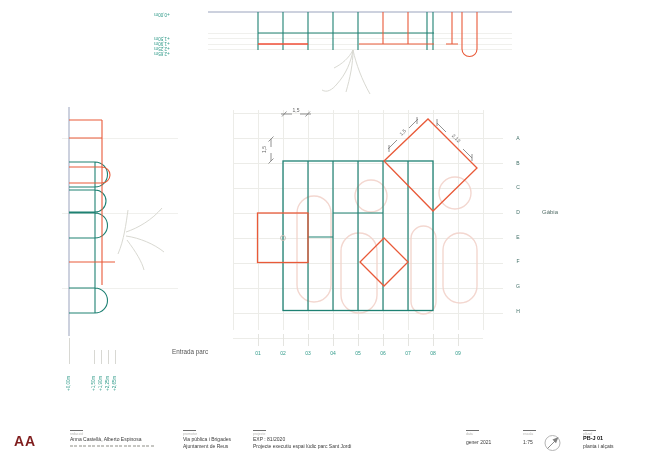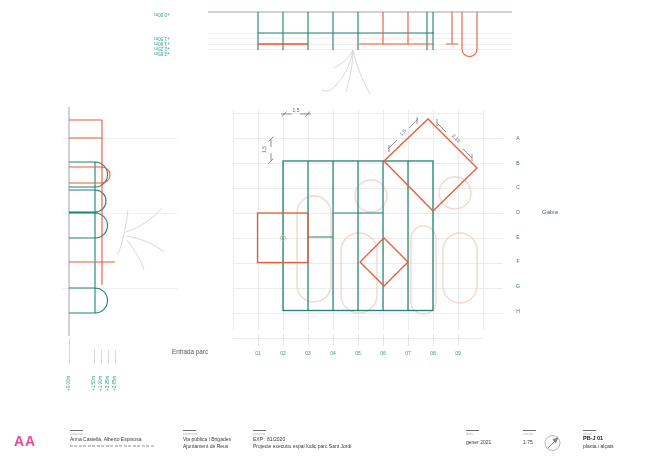"AA" .series { color: #ec4899 -> #7f1d1d }
